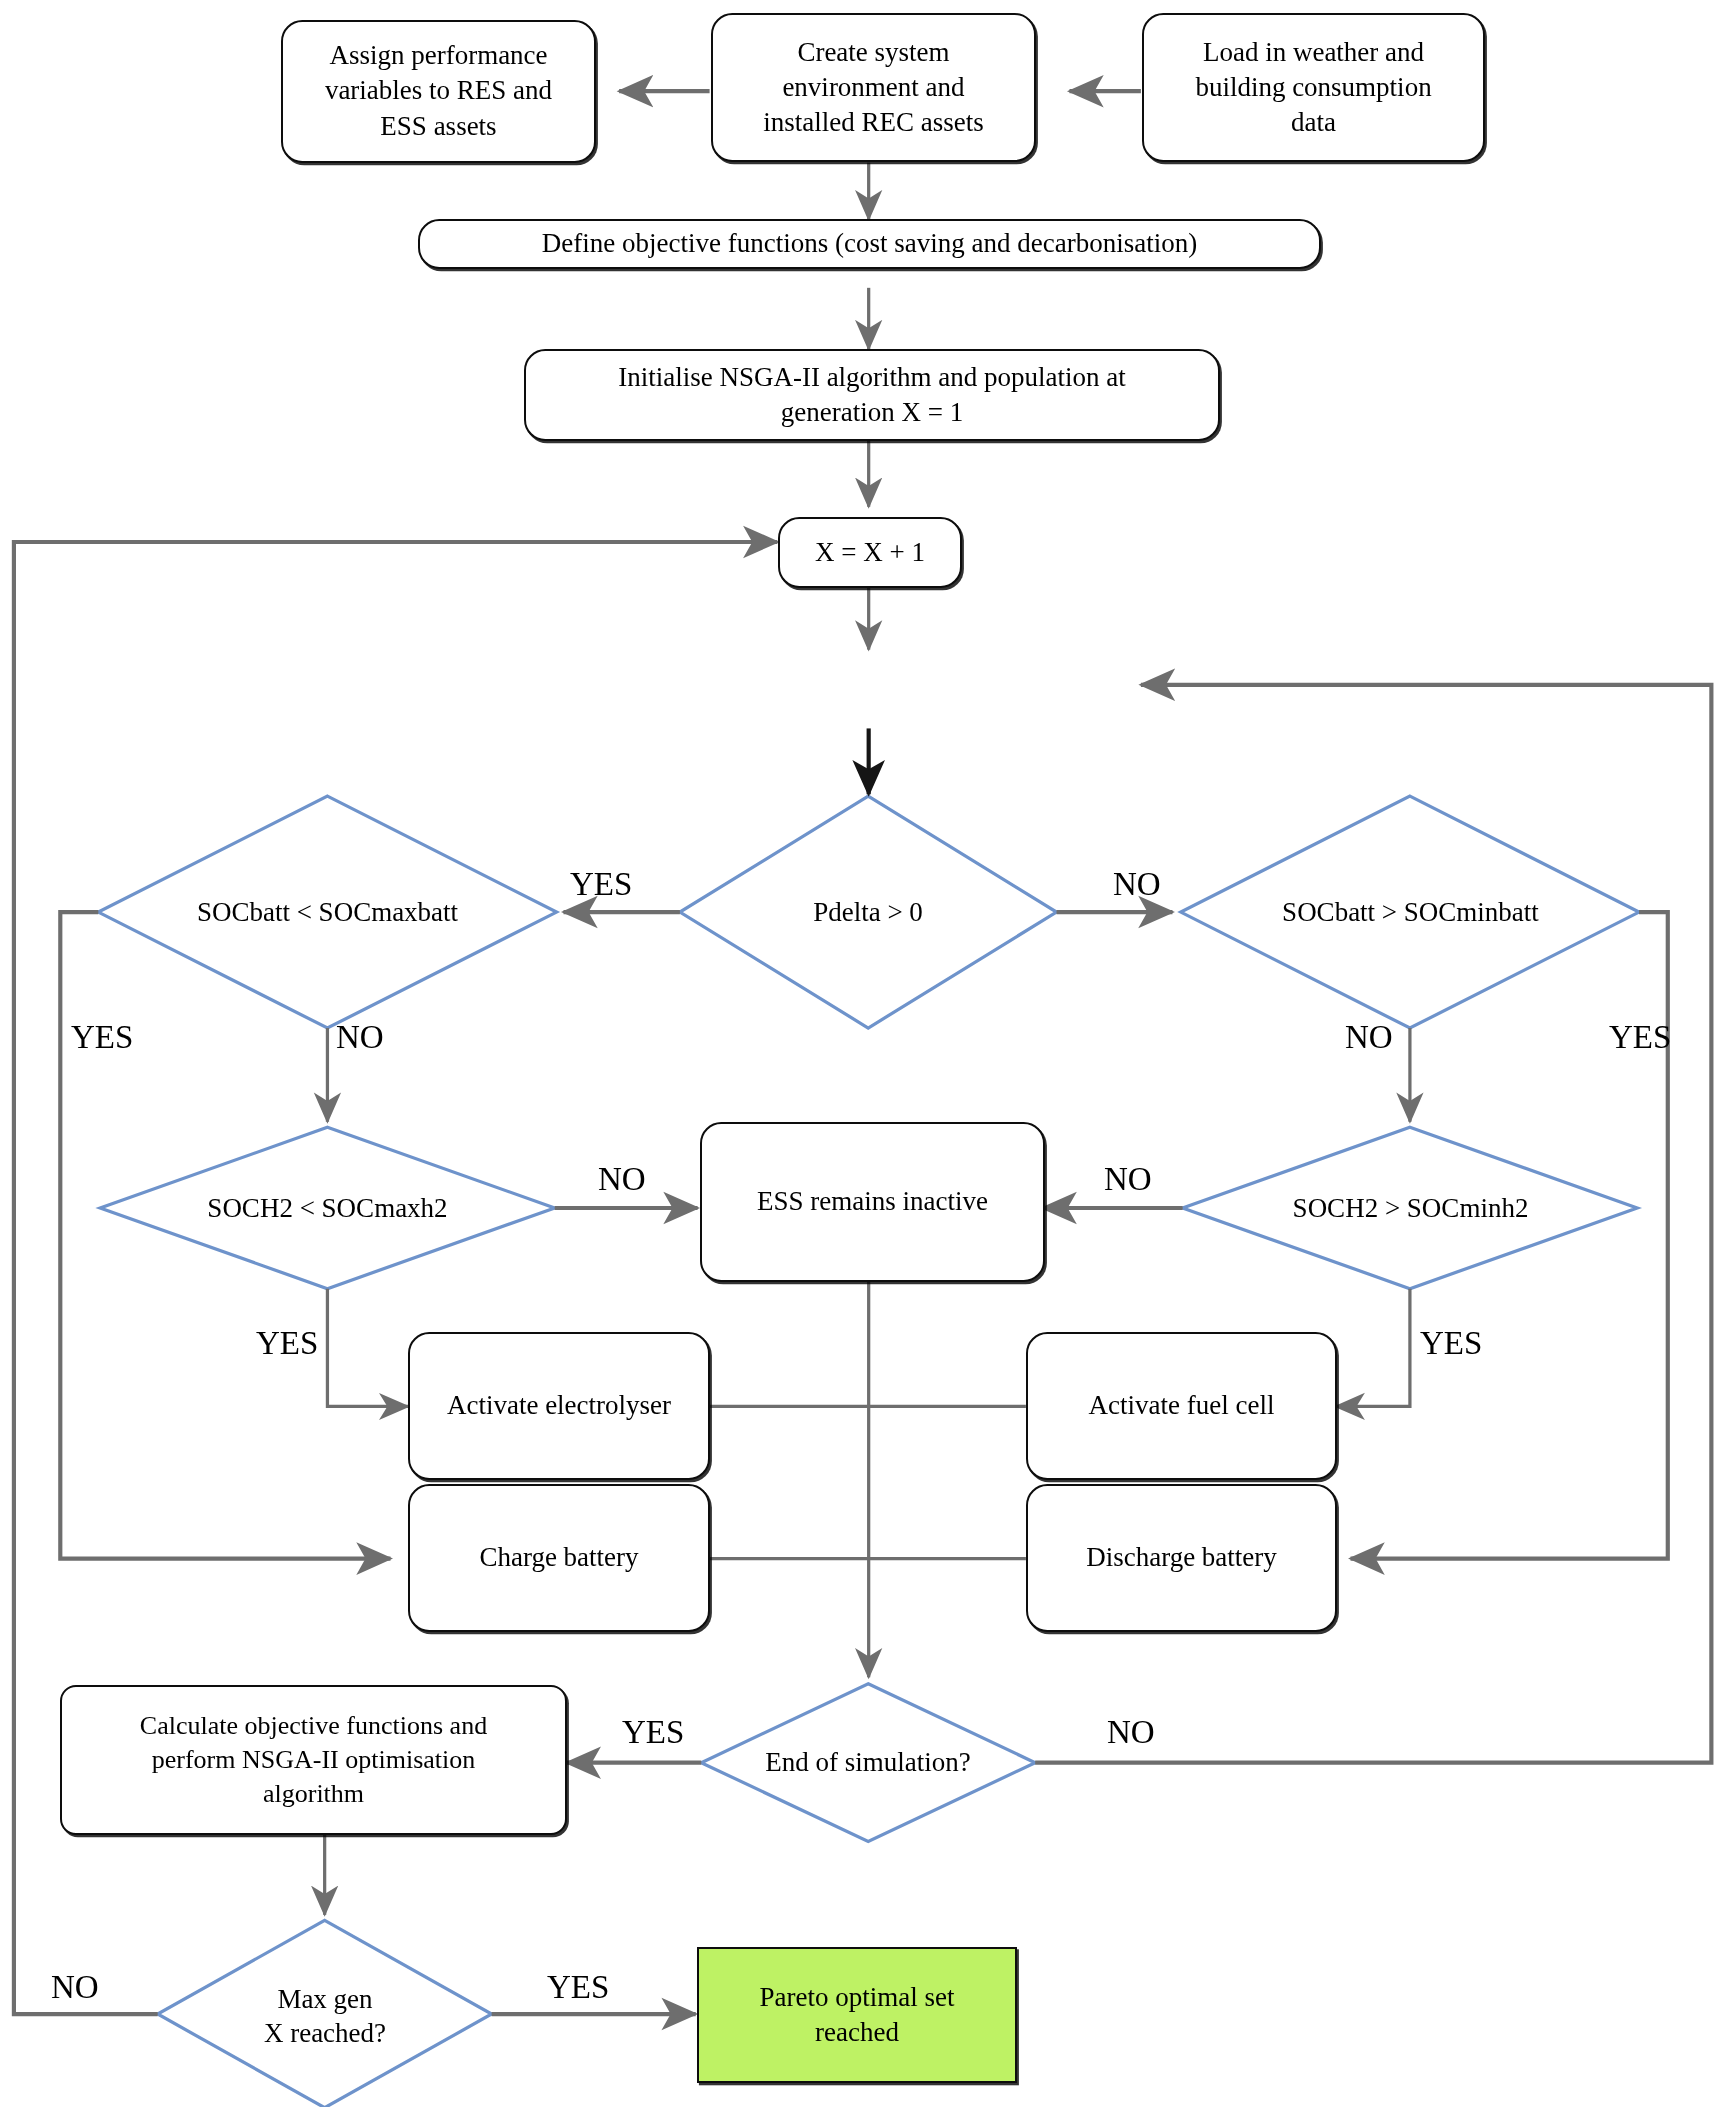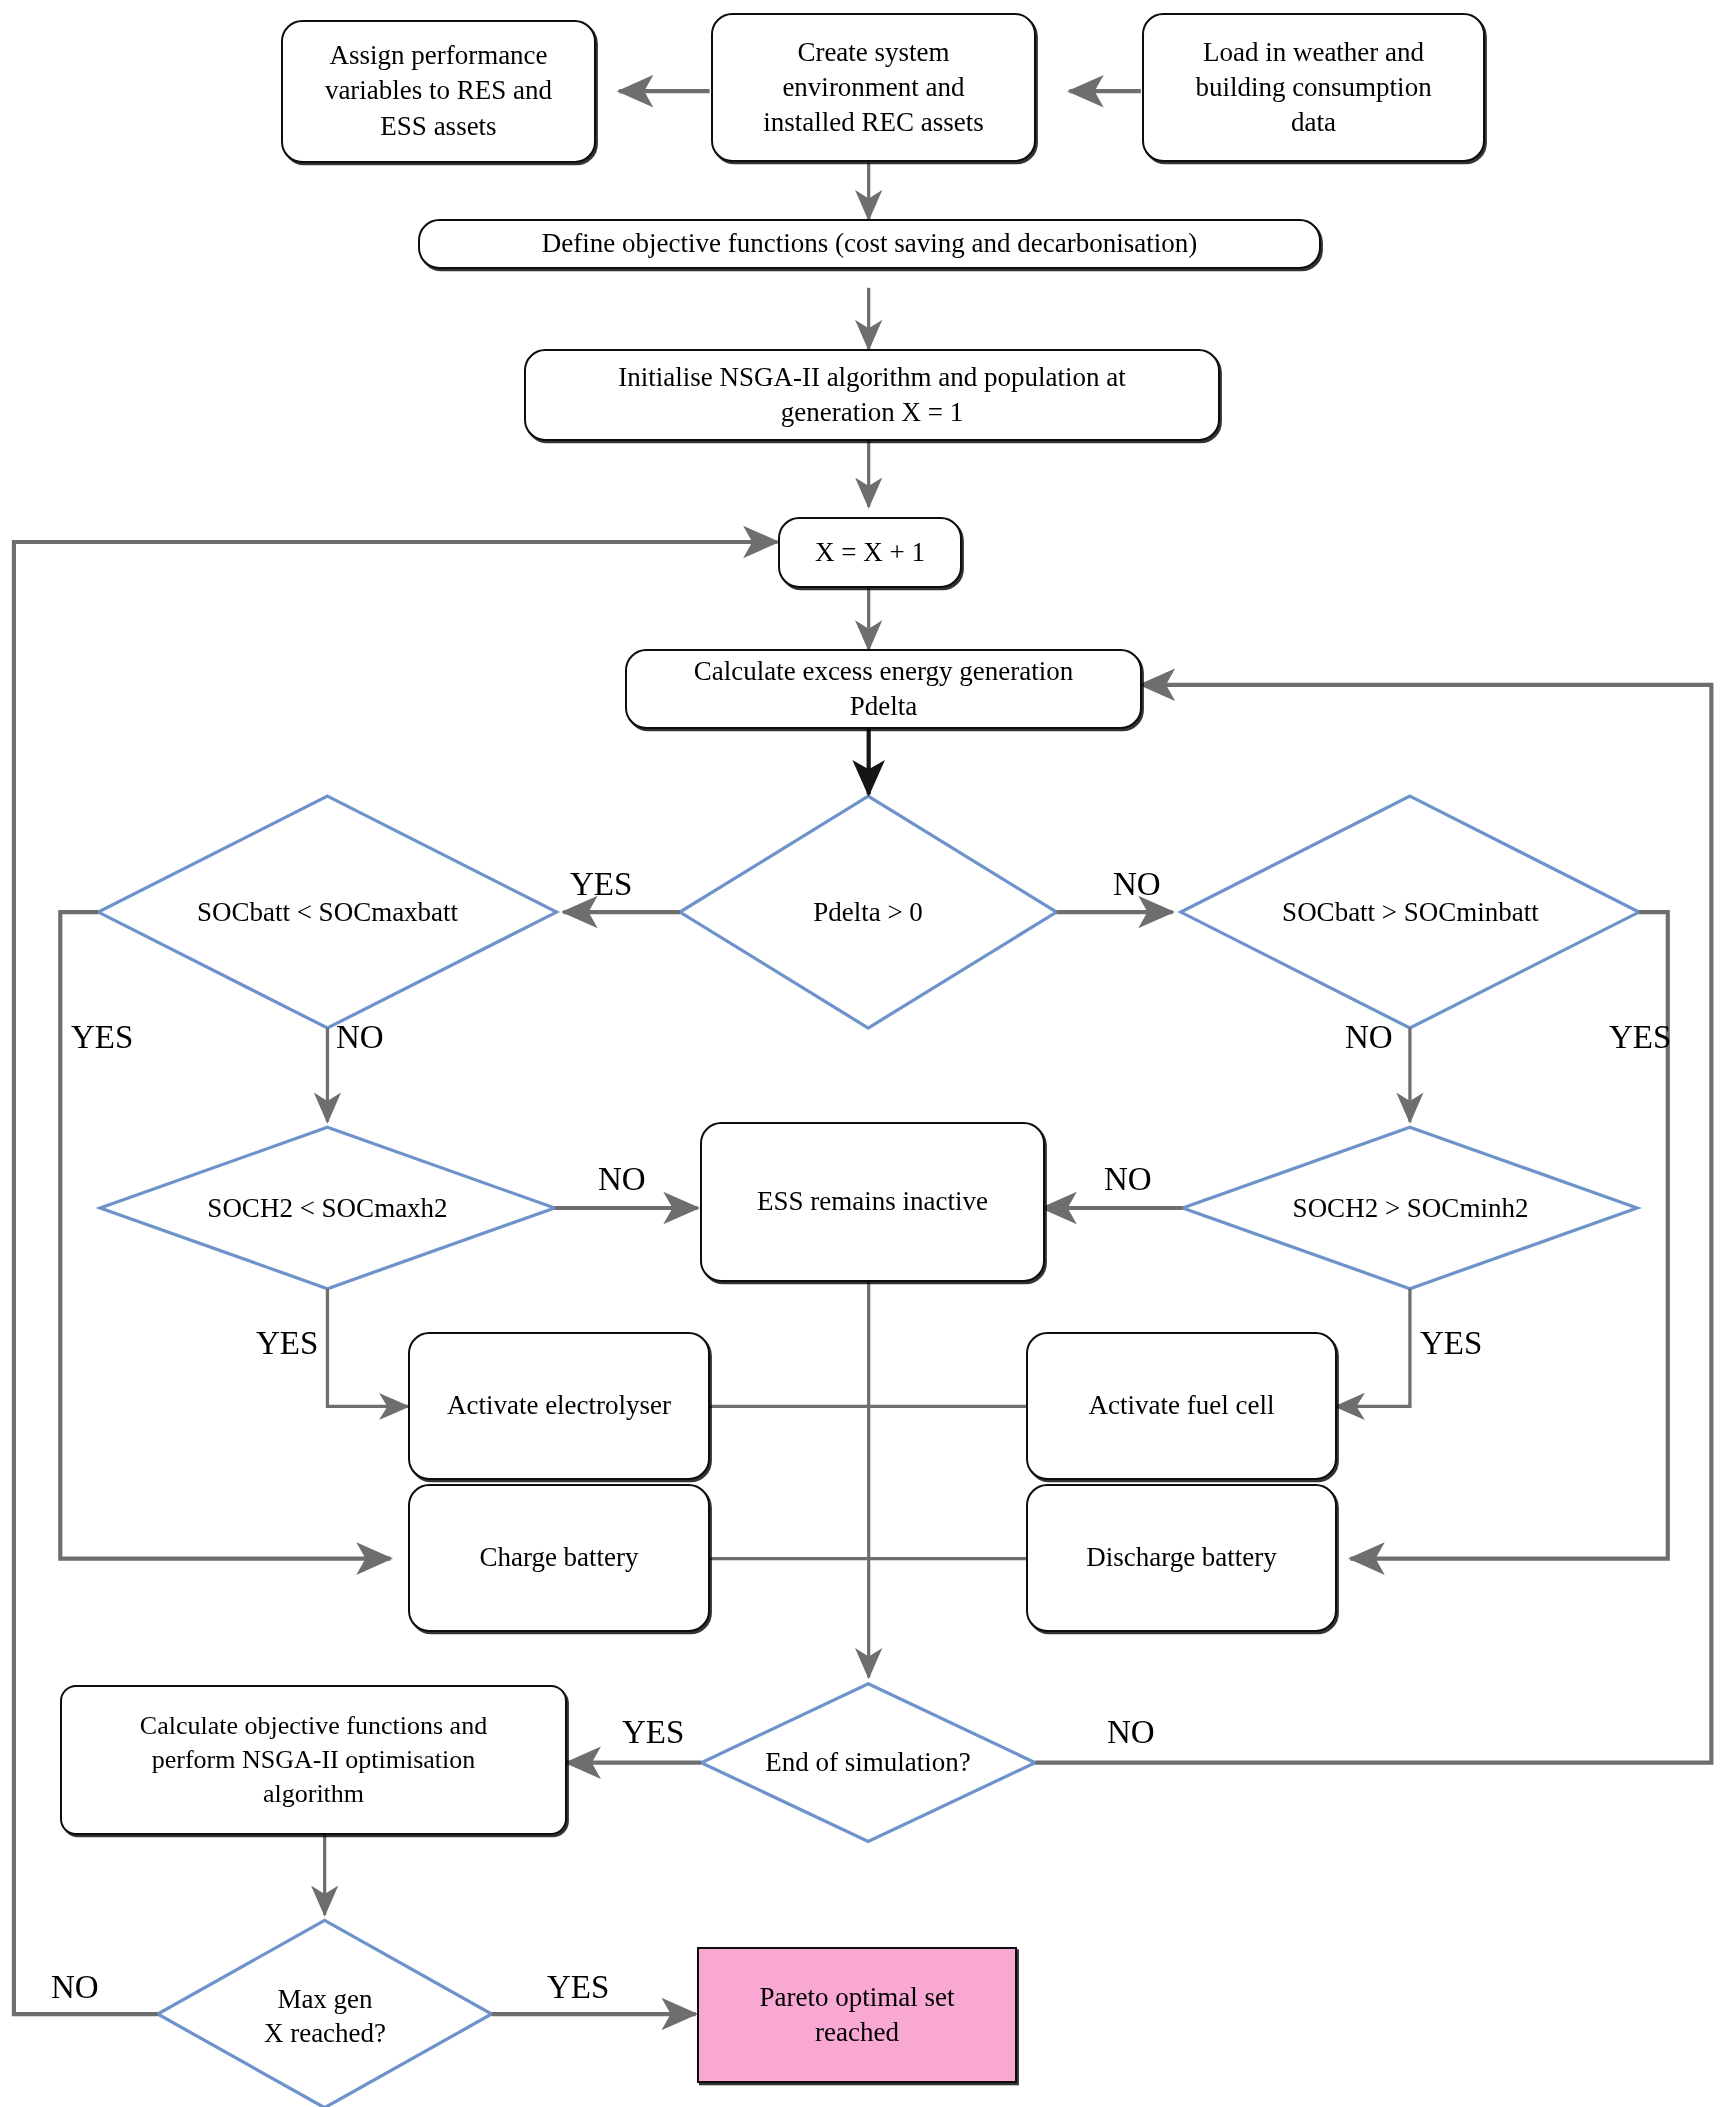"Calculate excess energy generation" div.node { html: <div> <span>Calculate excess energy generation Pdelta</span> </div> -> none }
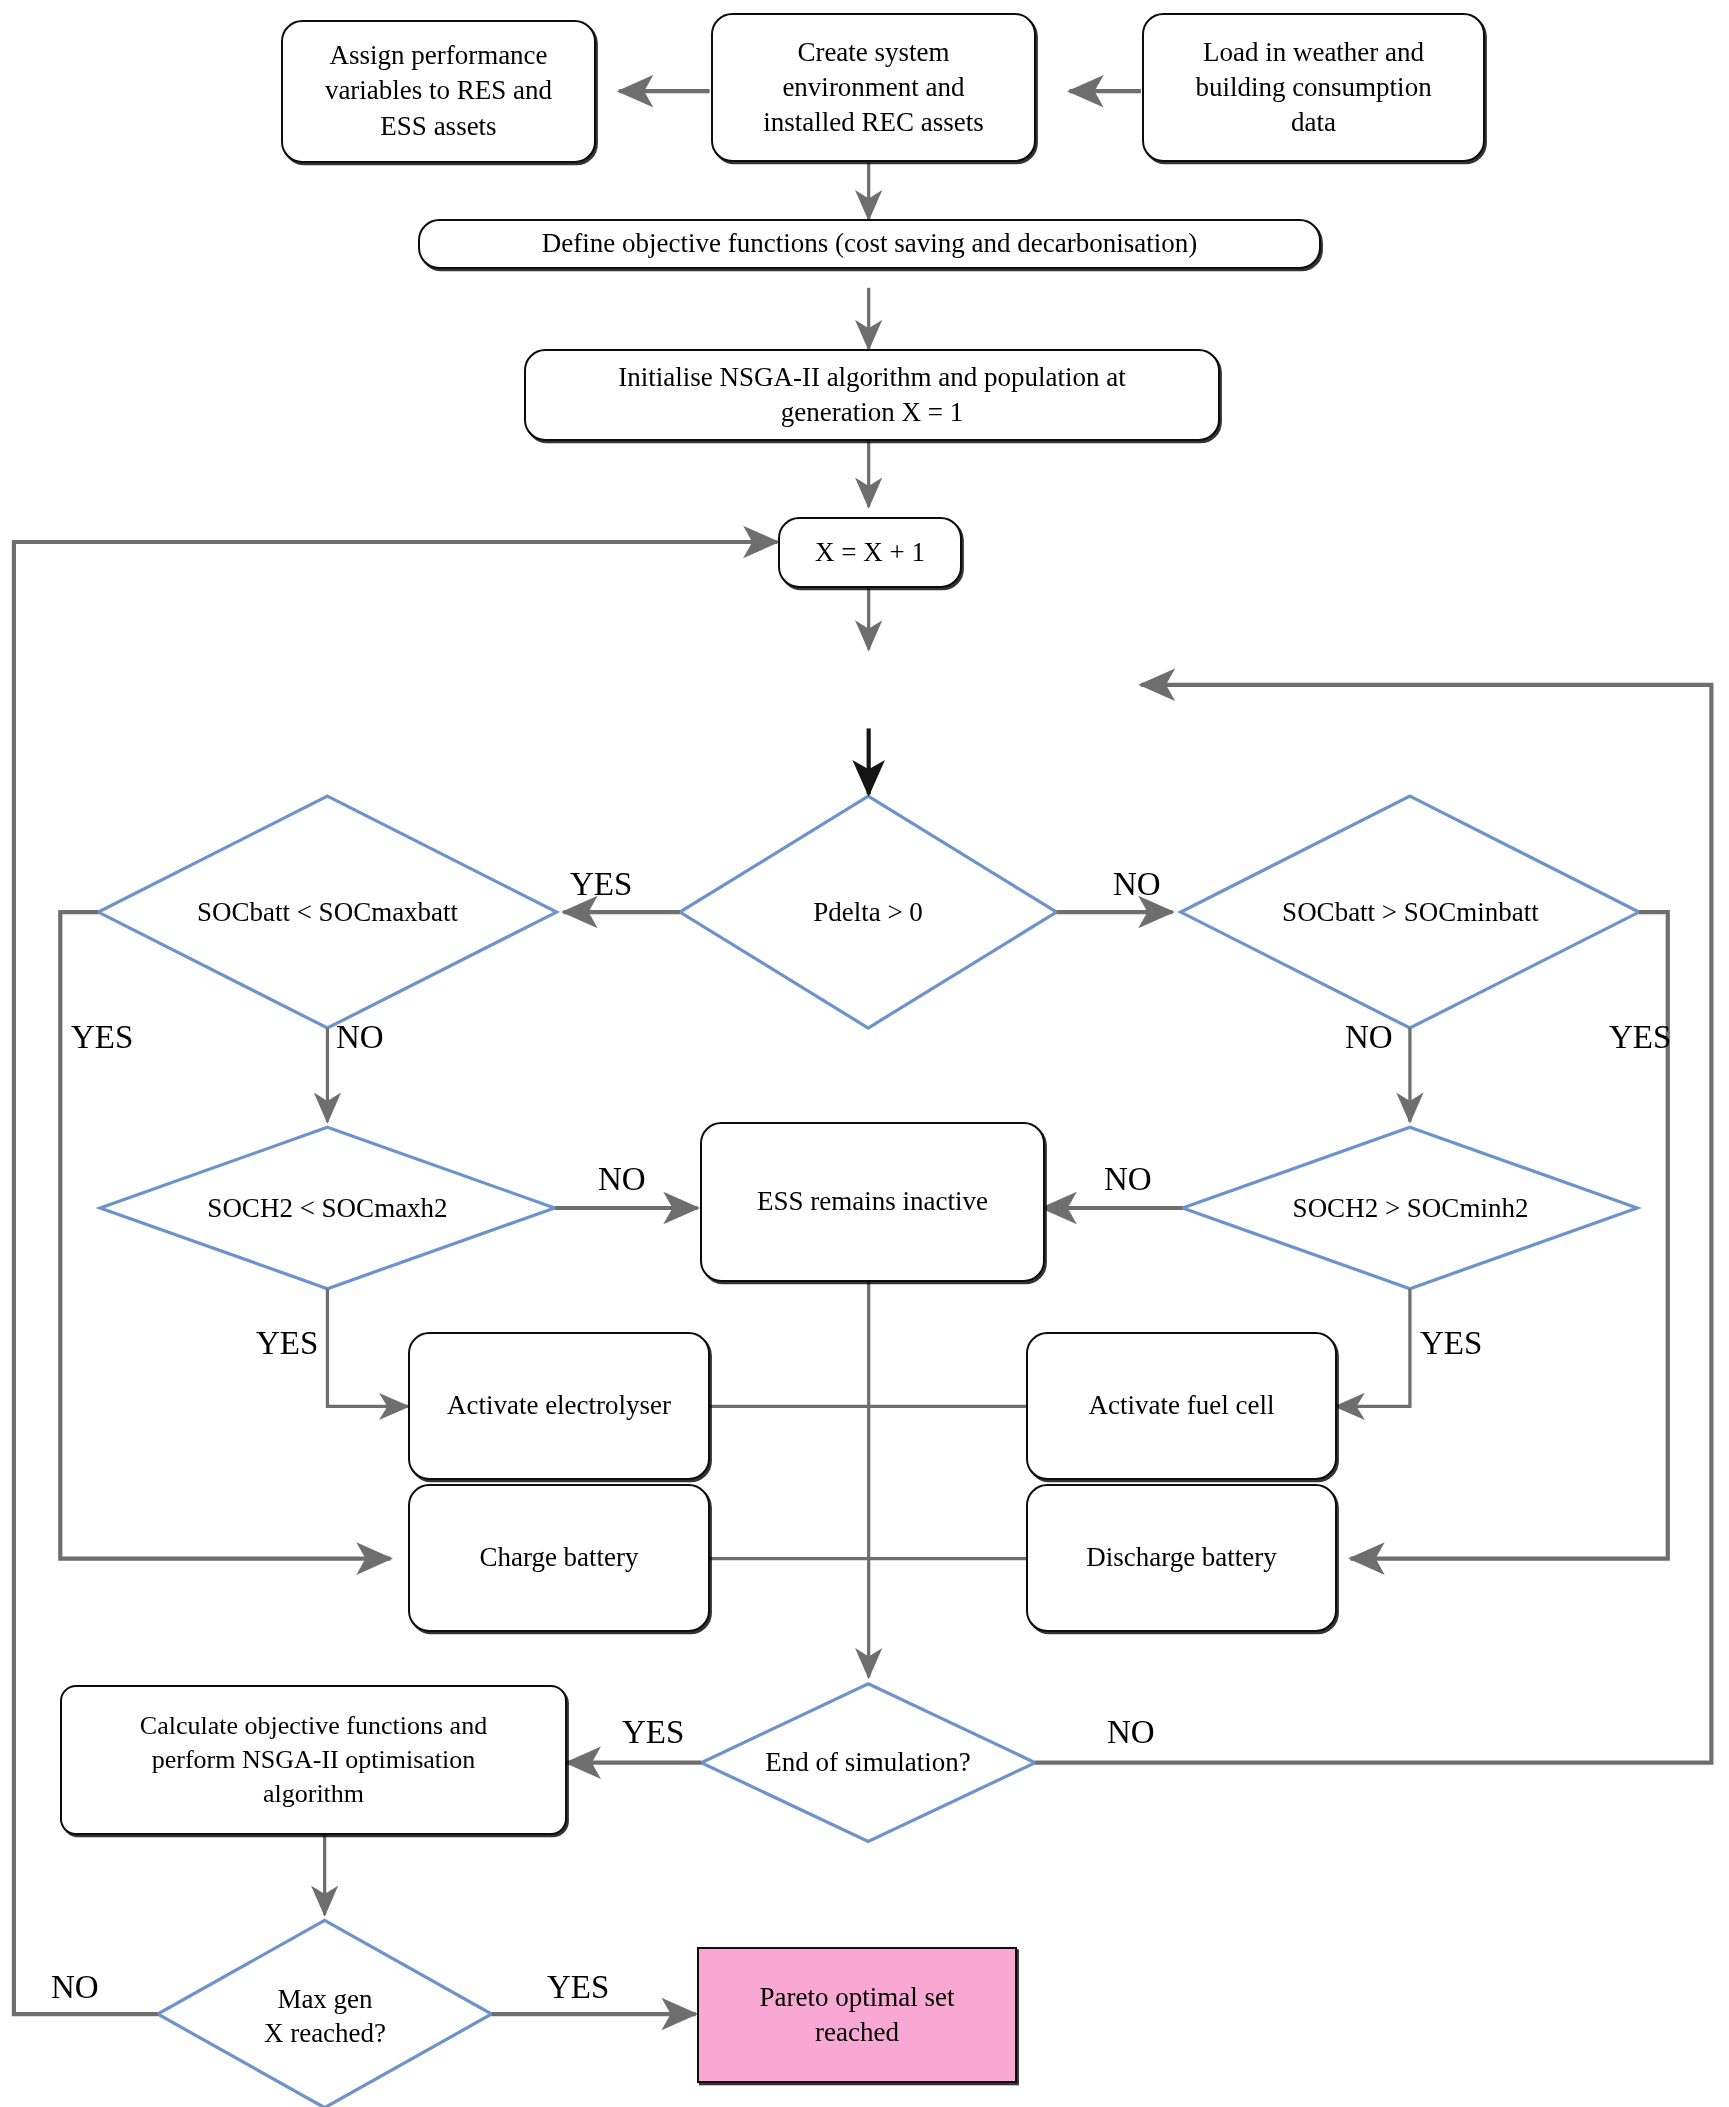"Pareto optimal set" .proc-sharp { background: #f9a8d4 -> #bef264 }
